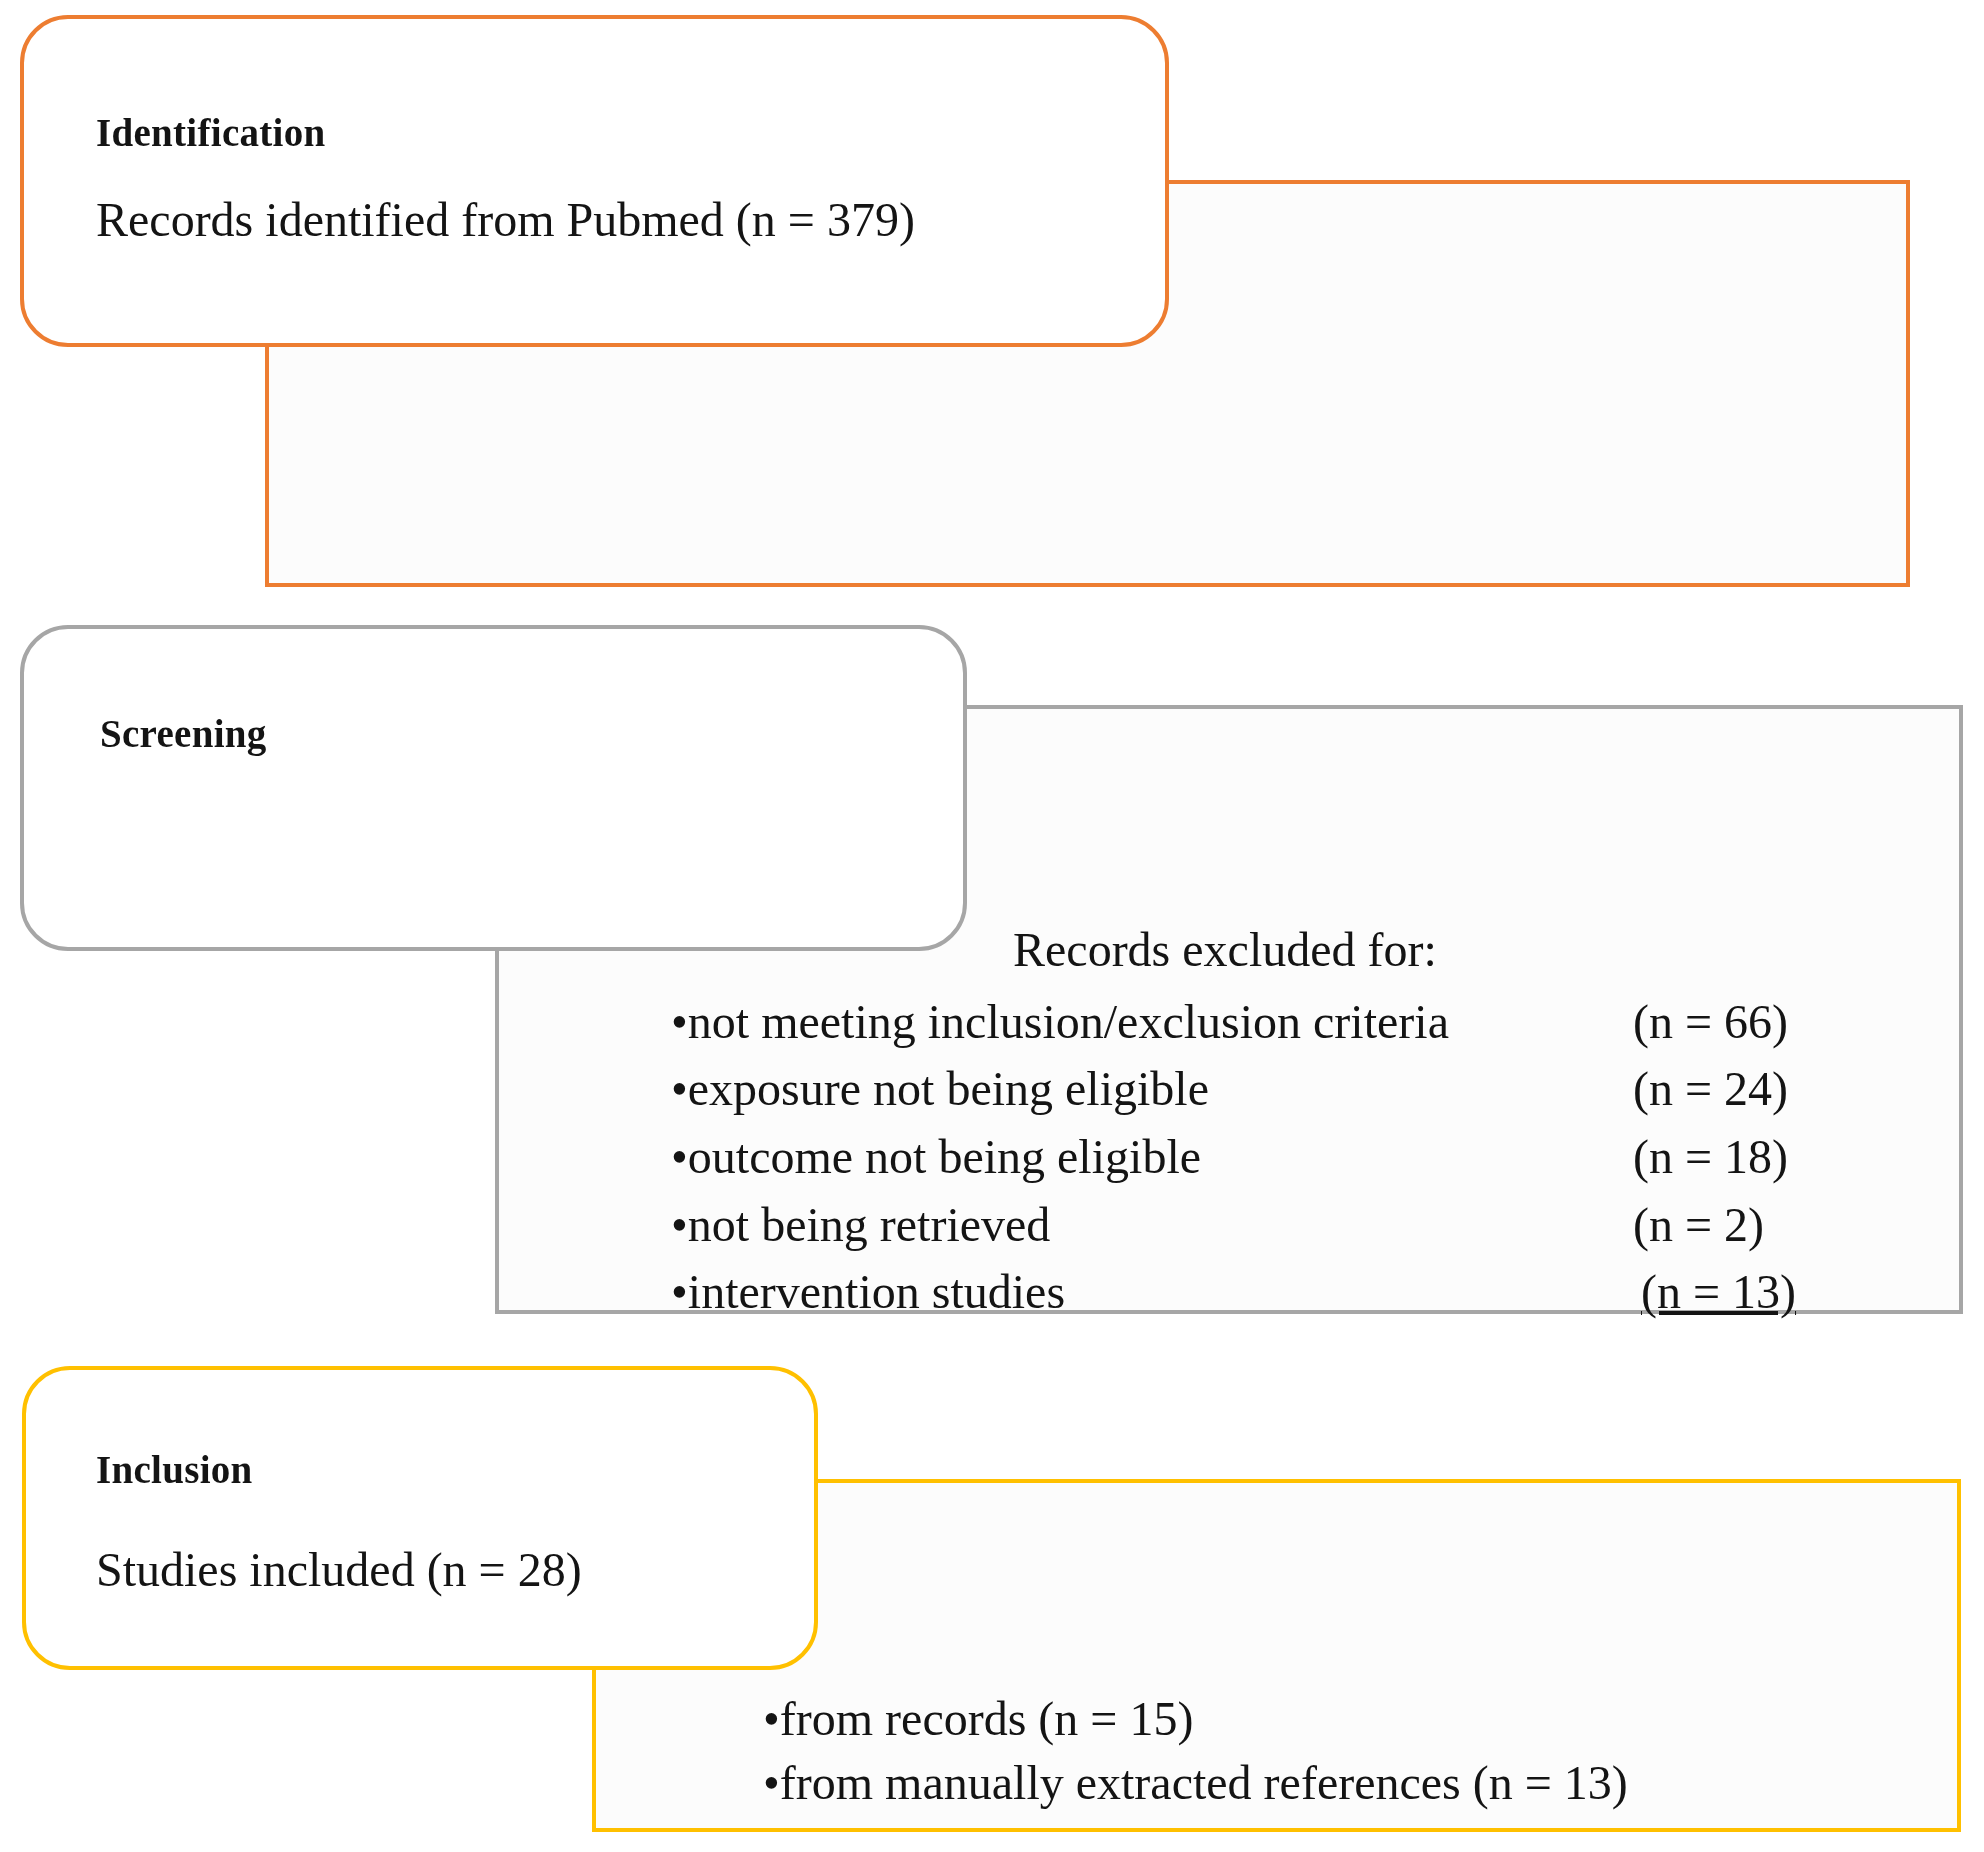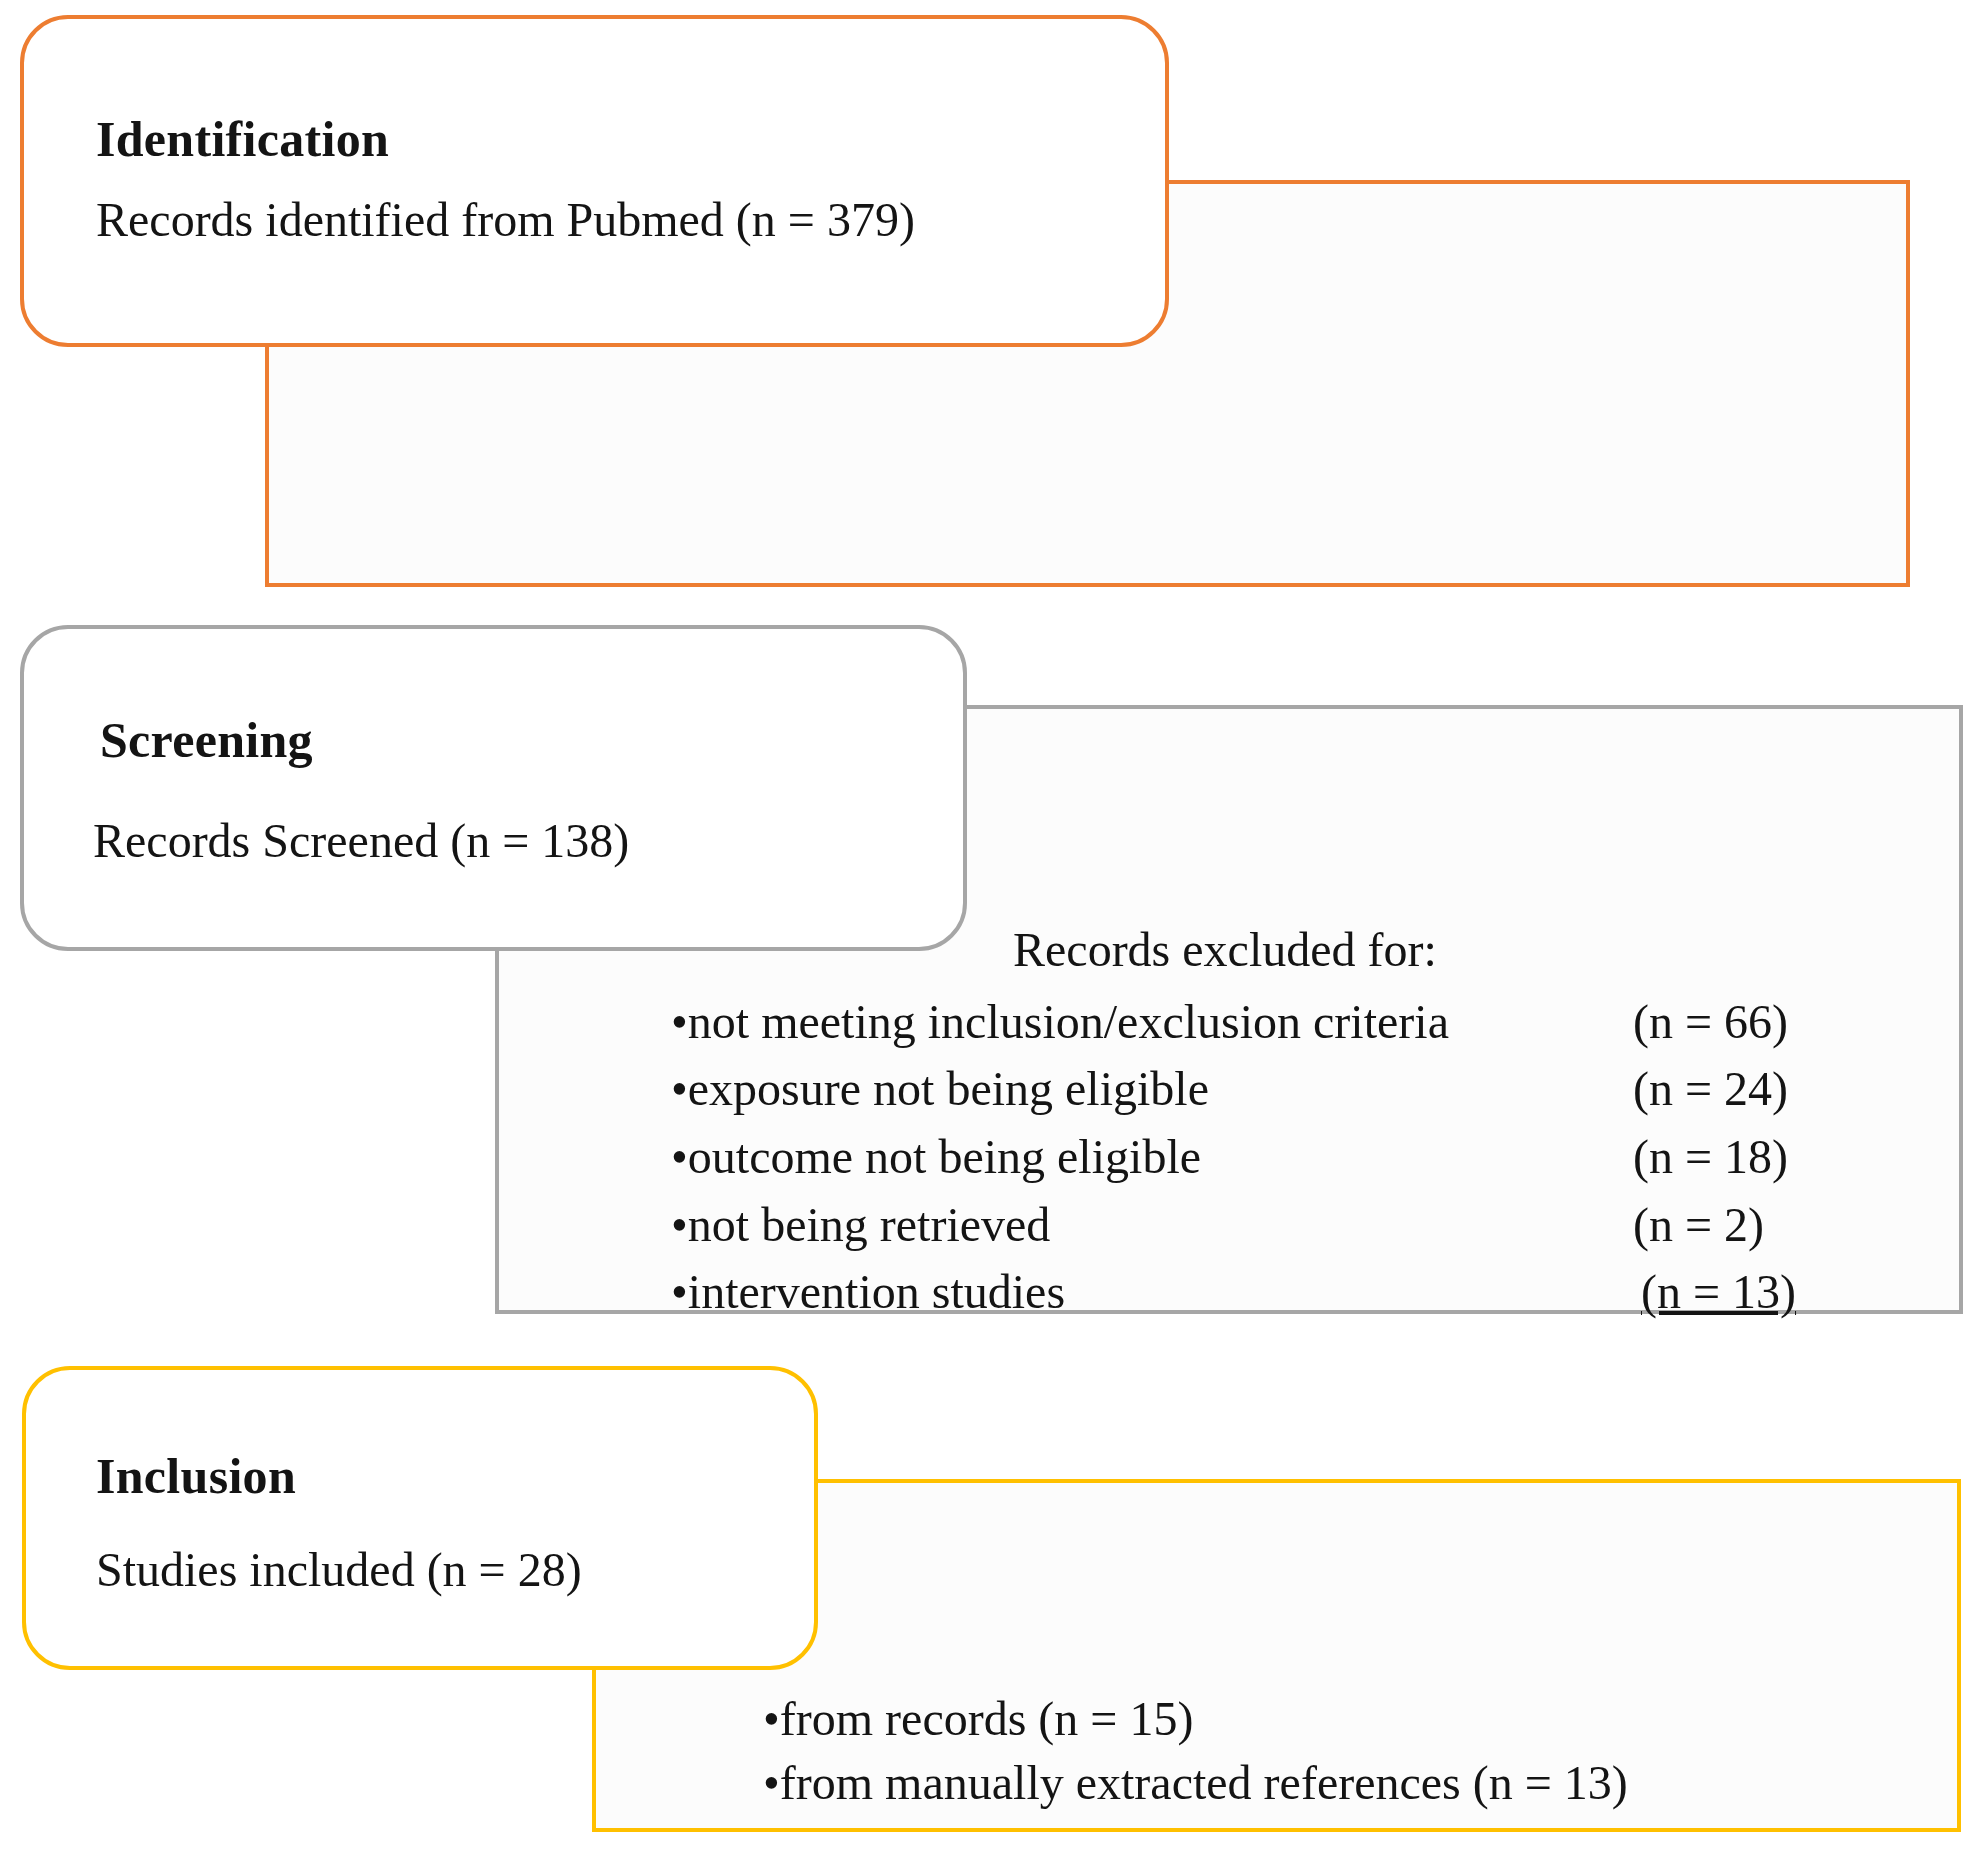"Identification" .title { font-size: 50px -> 39px }
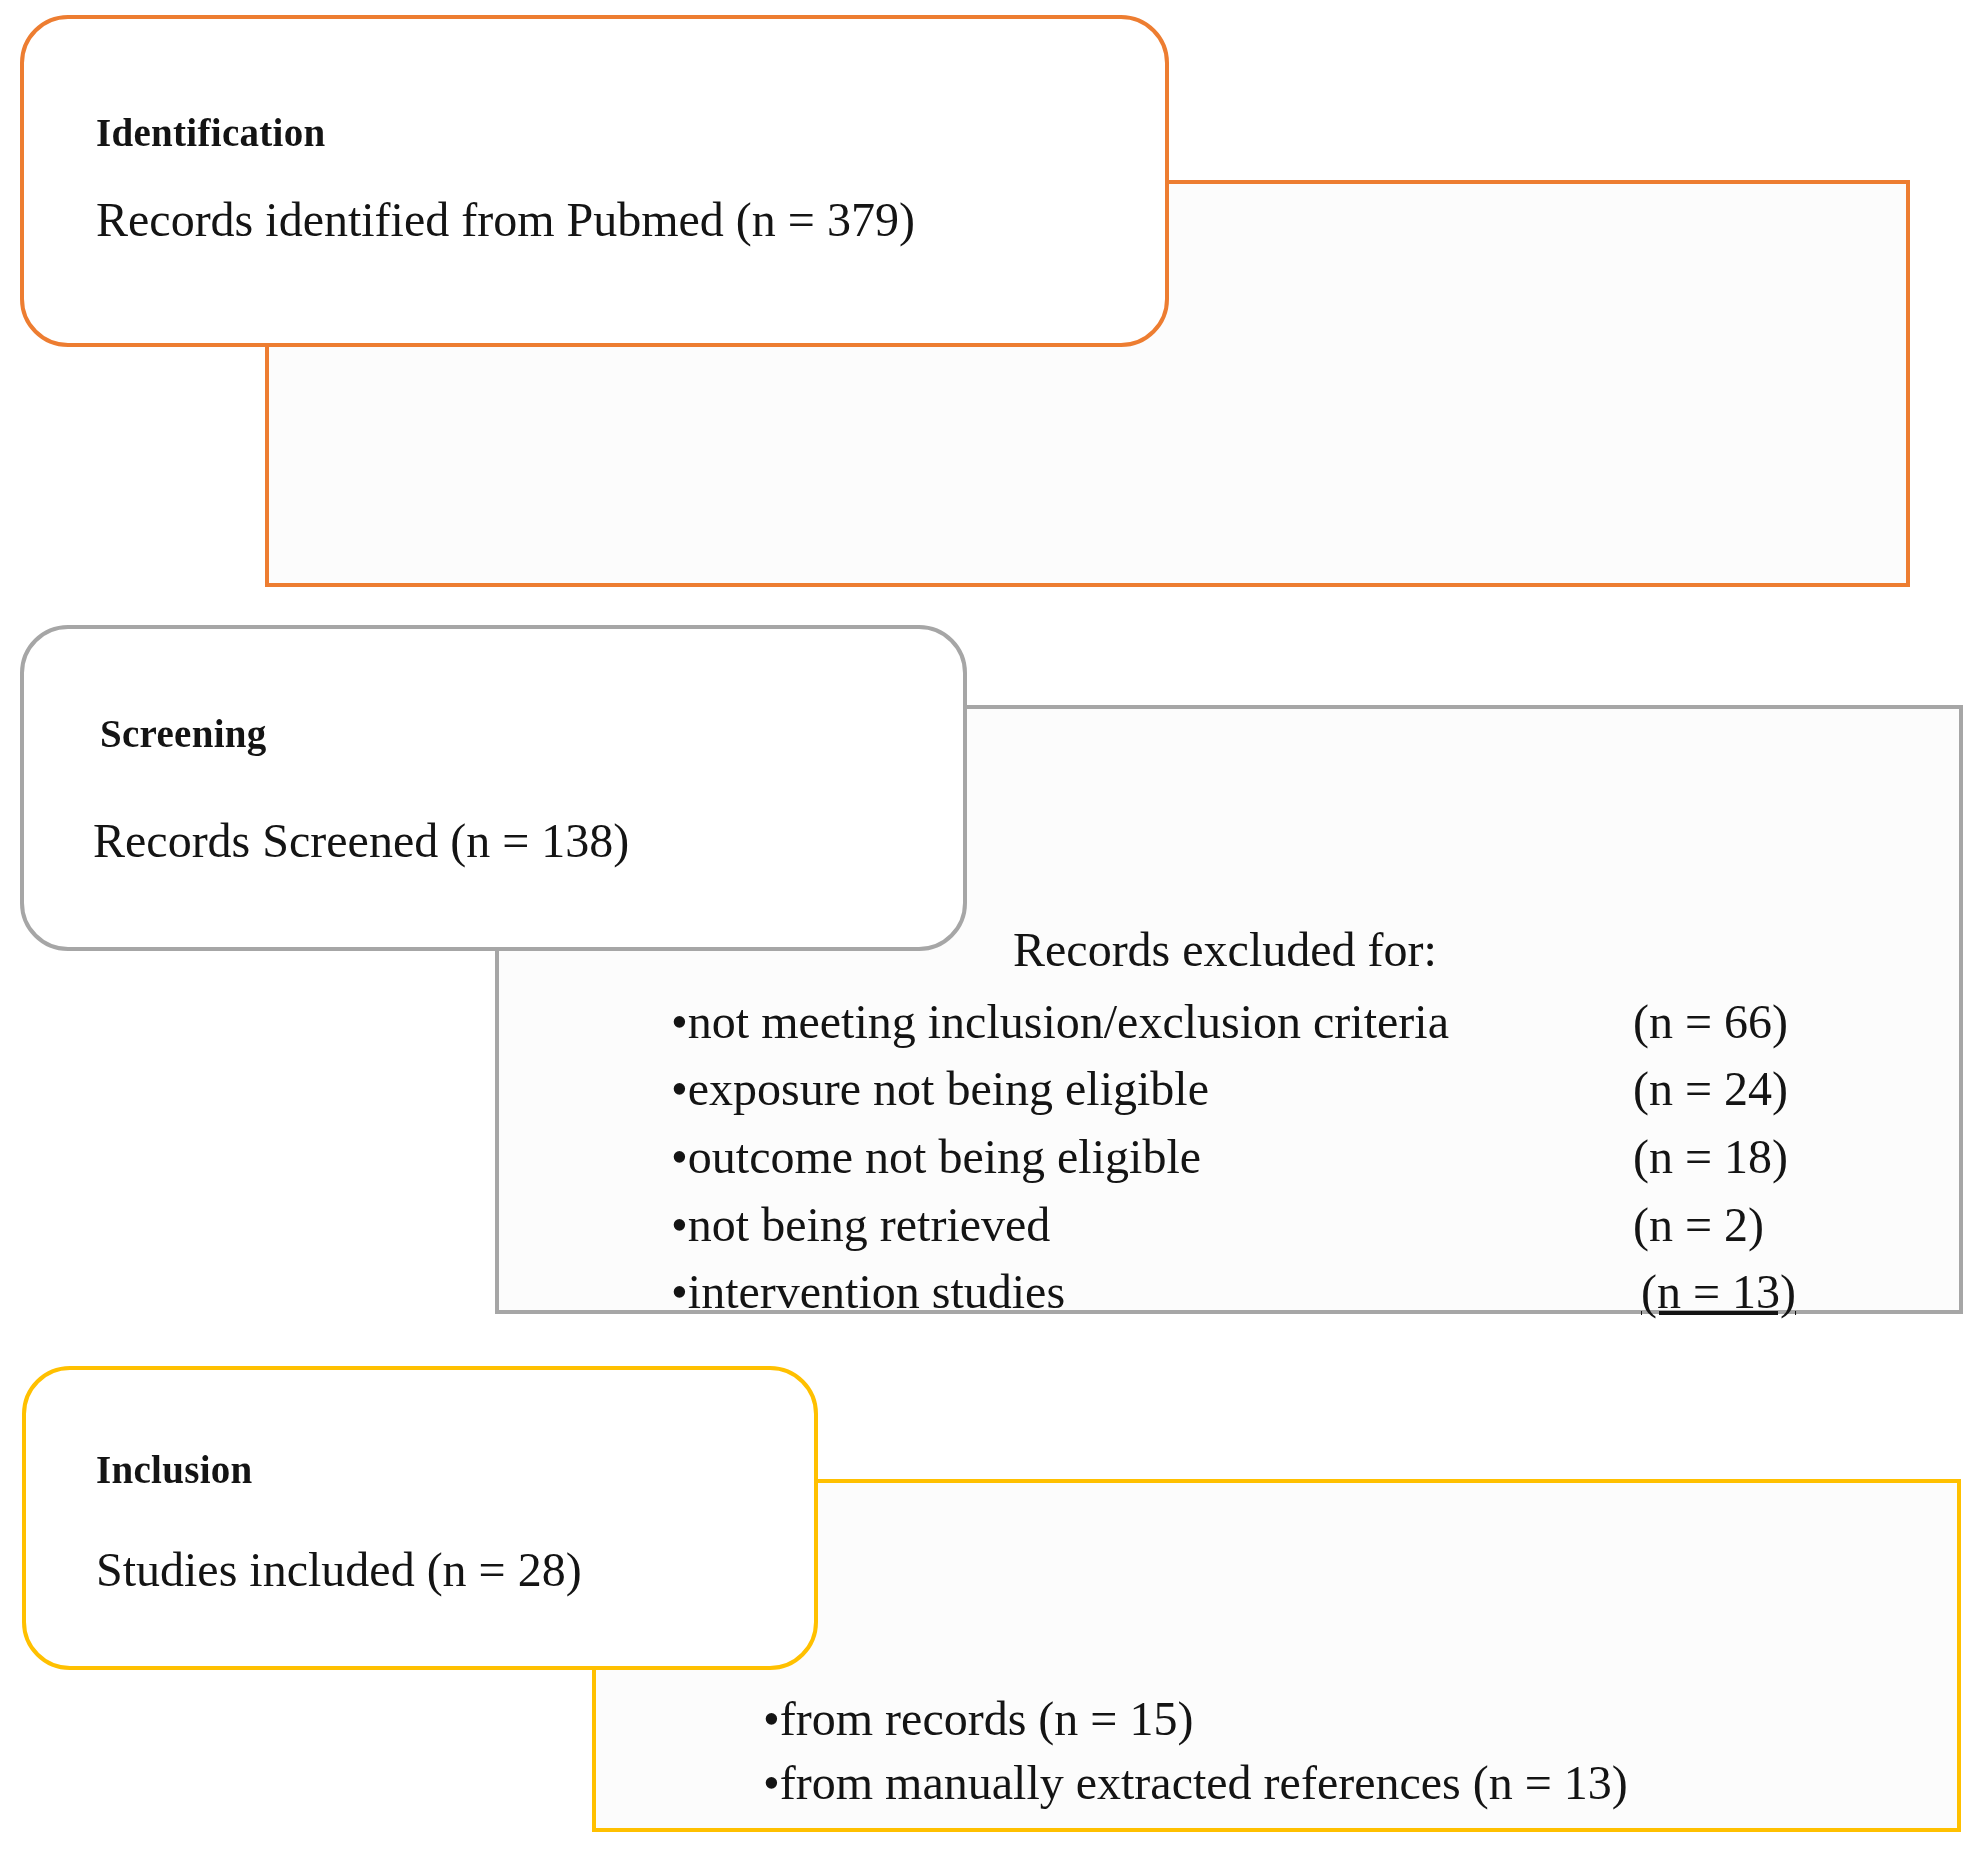"Records Screened (n = 138)" div.txt { html: <div>Records Screened (n = 138)</div> -> none }
